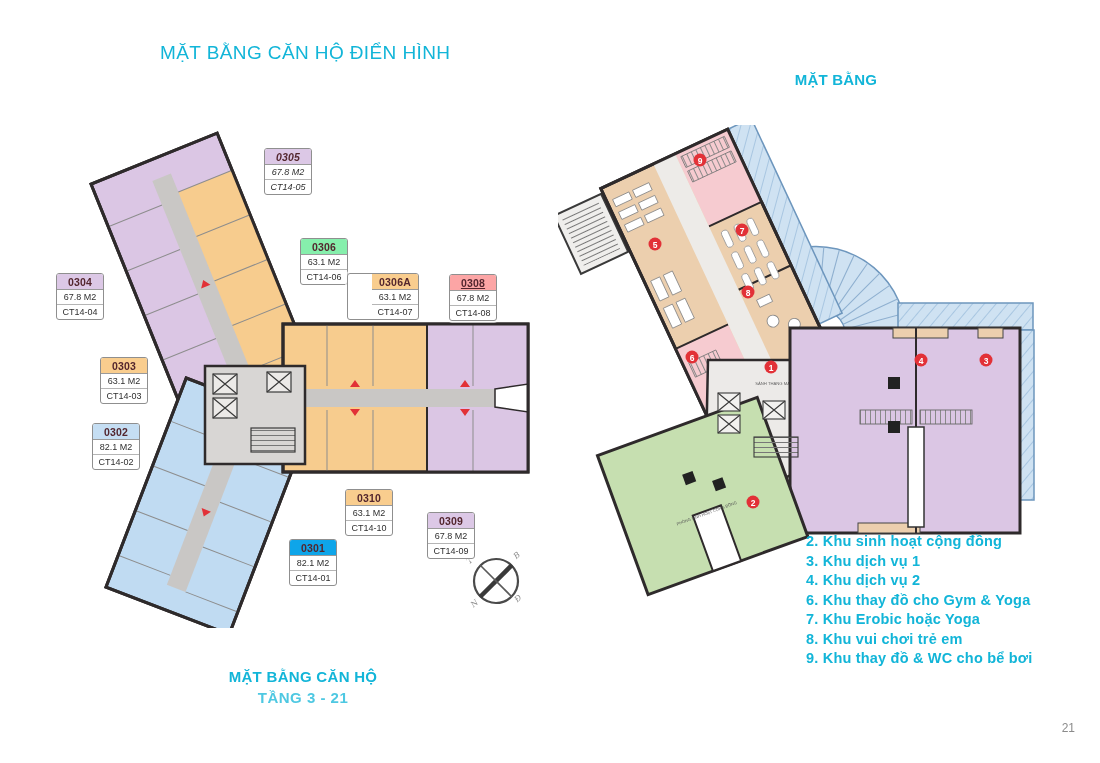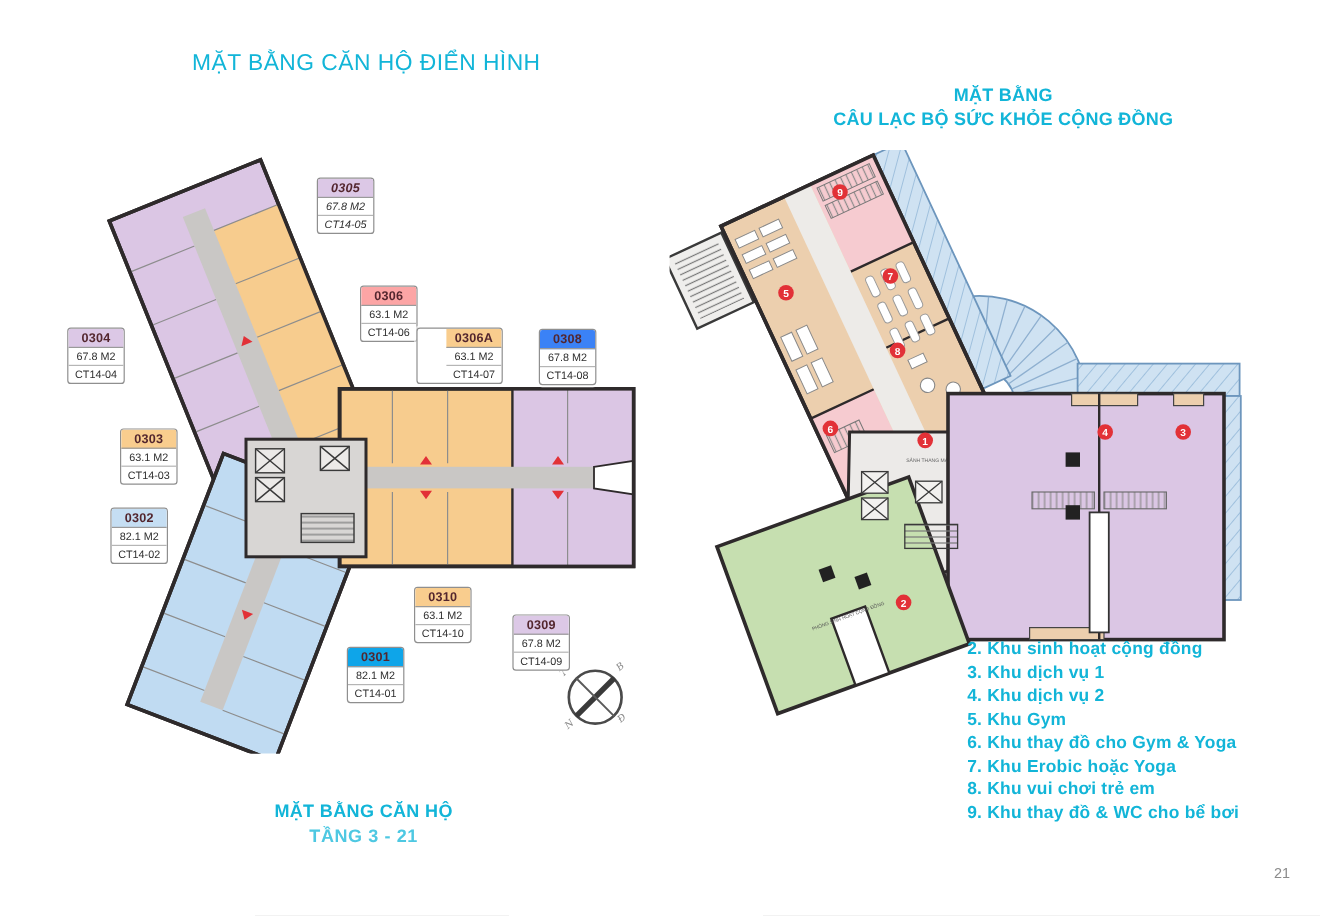"CÂU LẠC BỘ SỨC KHỎE" div { html: <div>CÂU LẠC BỘ SỨC KHỎE CỘNG ĐỒNG</div> -> none }
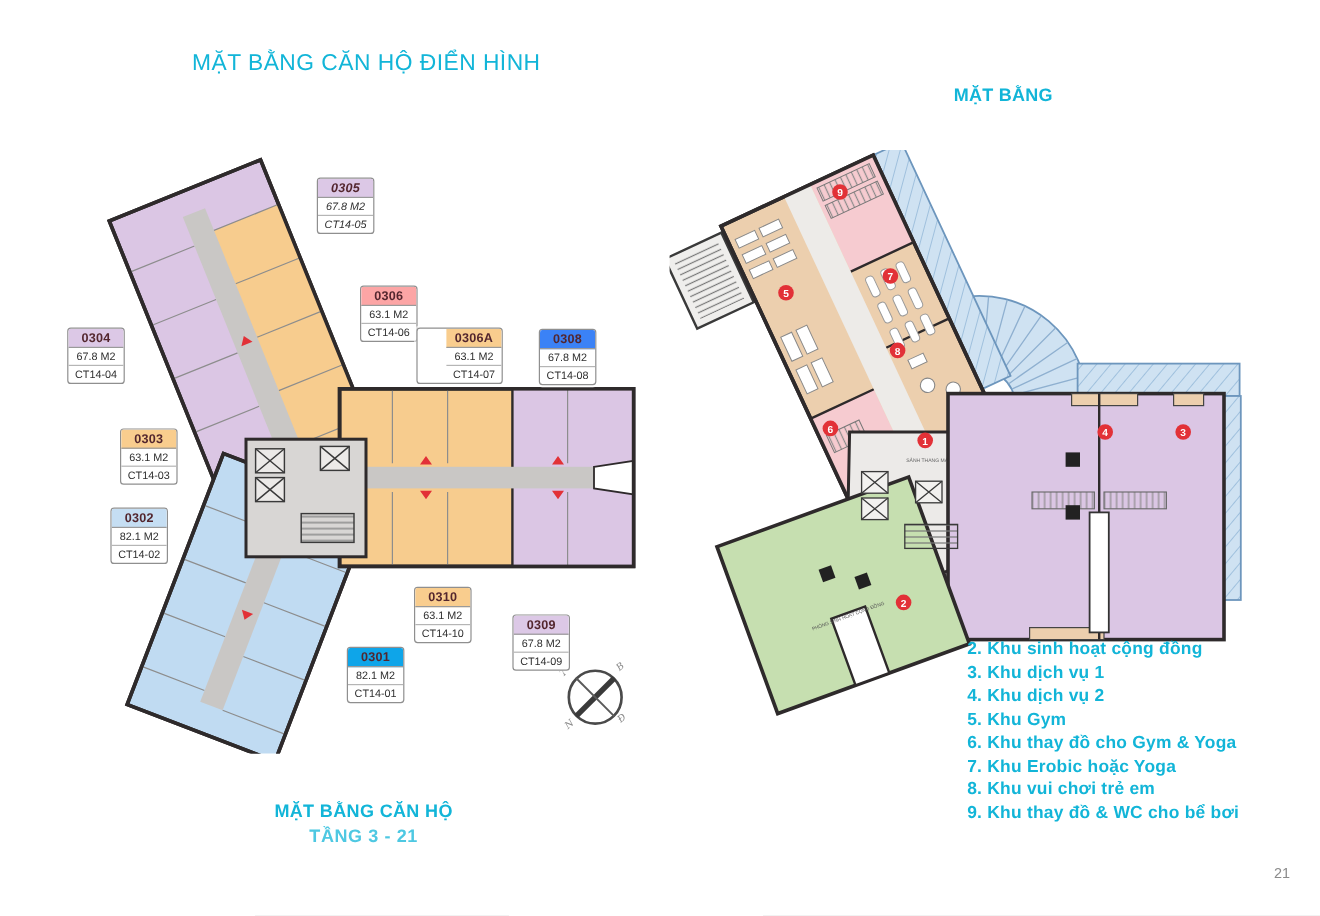"0306" div.hd { background: #fca5a5 -> #86efac }
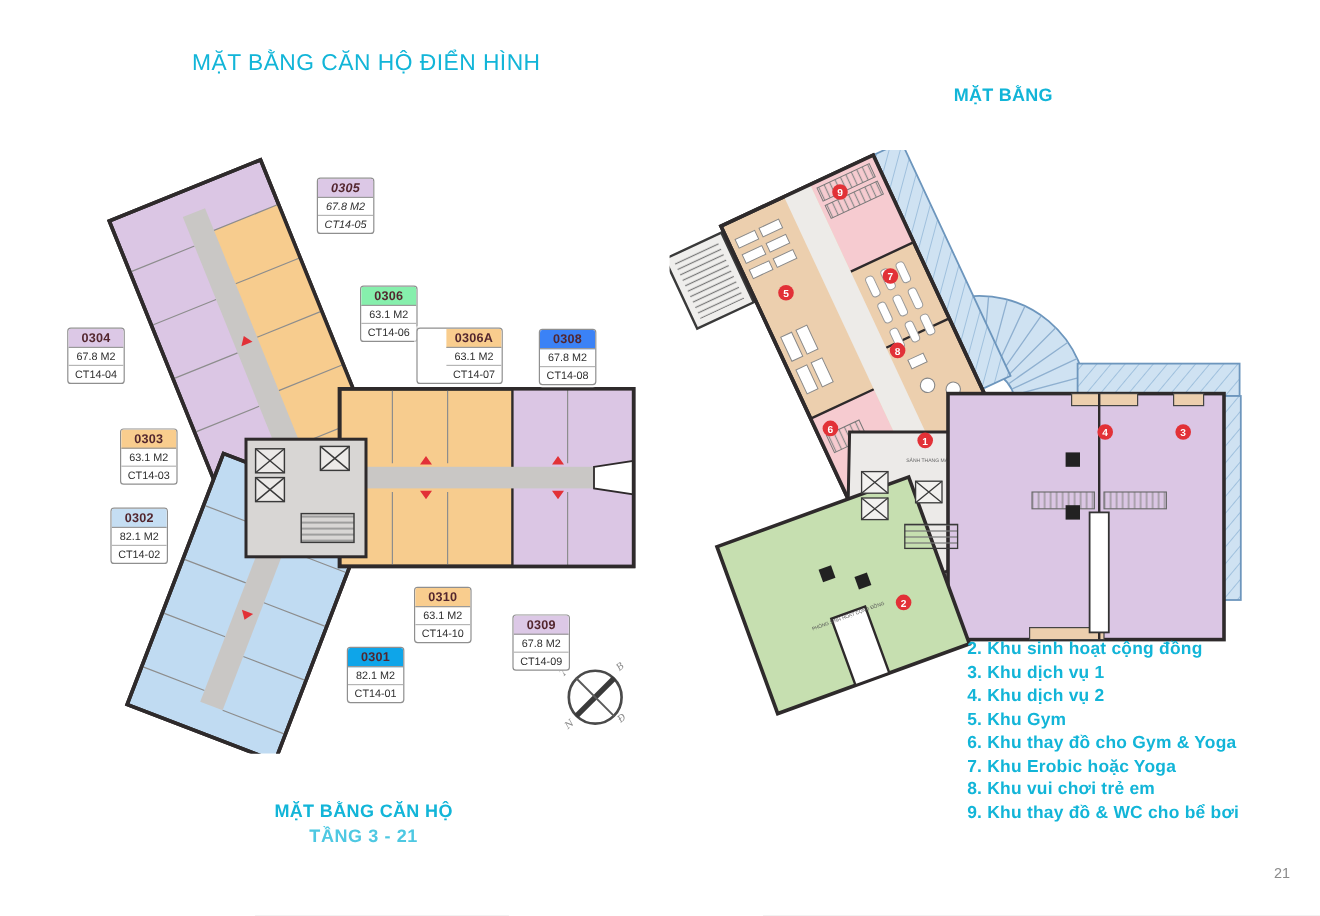"0308" div.hd { background: #3b82f6 -> #fca5a5; text-decoration: none -> underline }
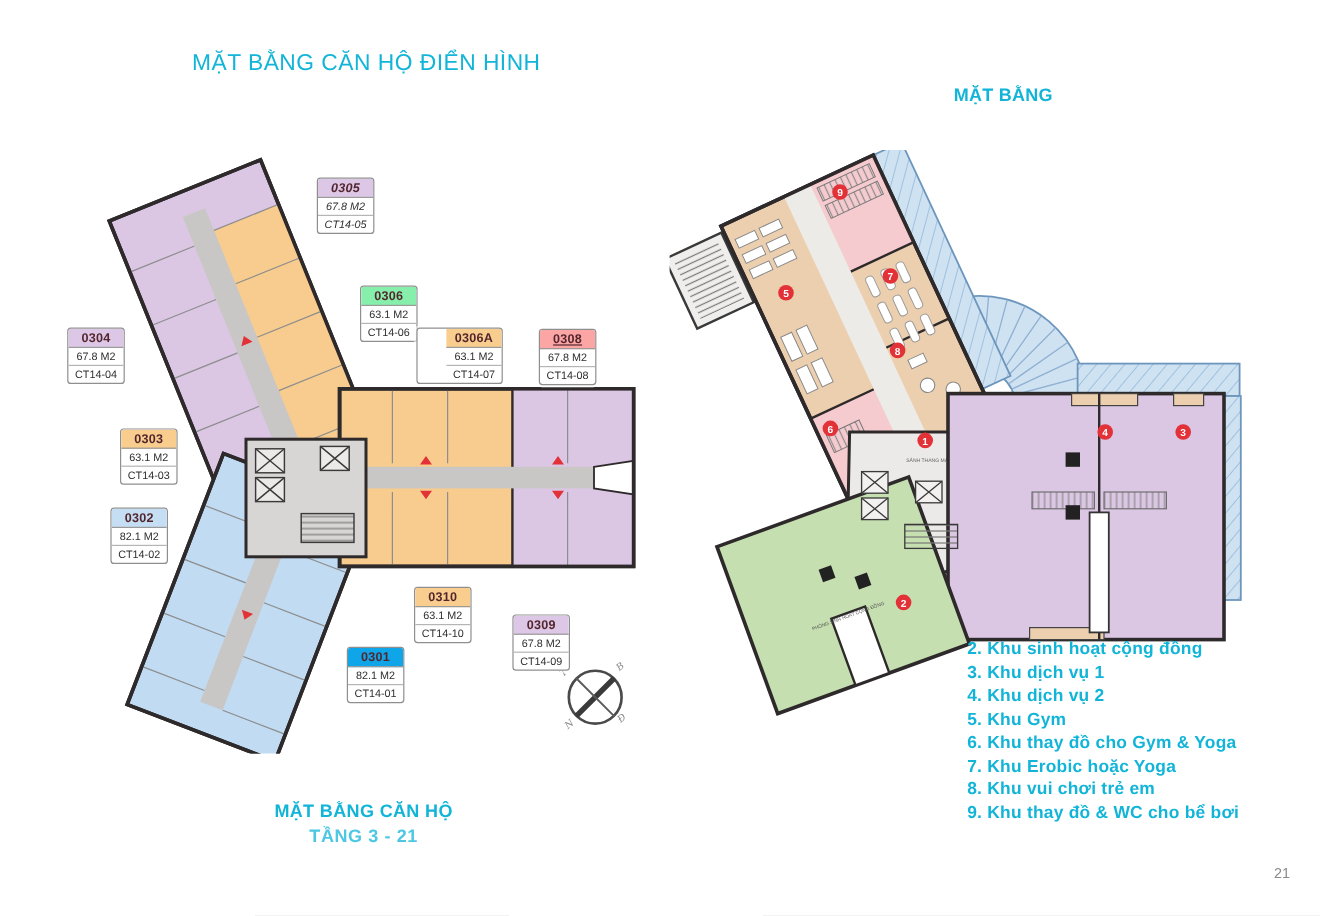"5. Khu Gym" div.legend-item { html: <div>5. Khu Gym</div> -> none }
